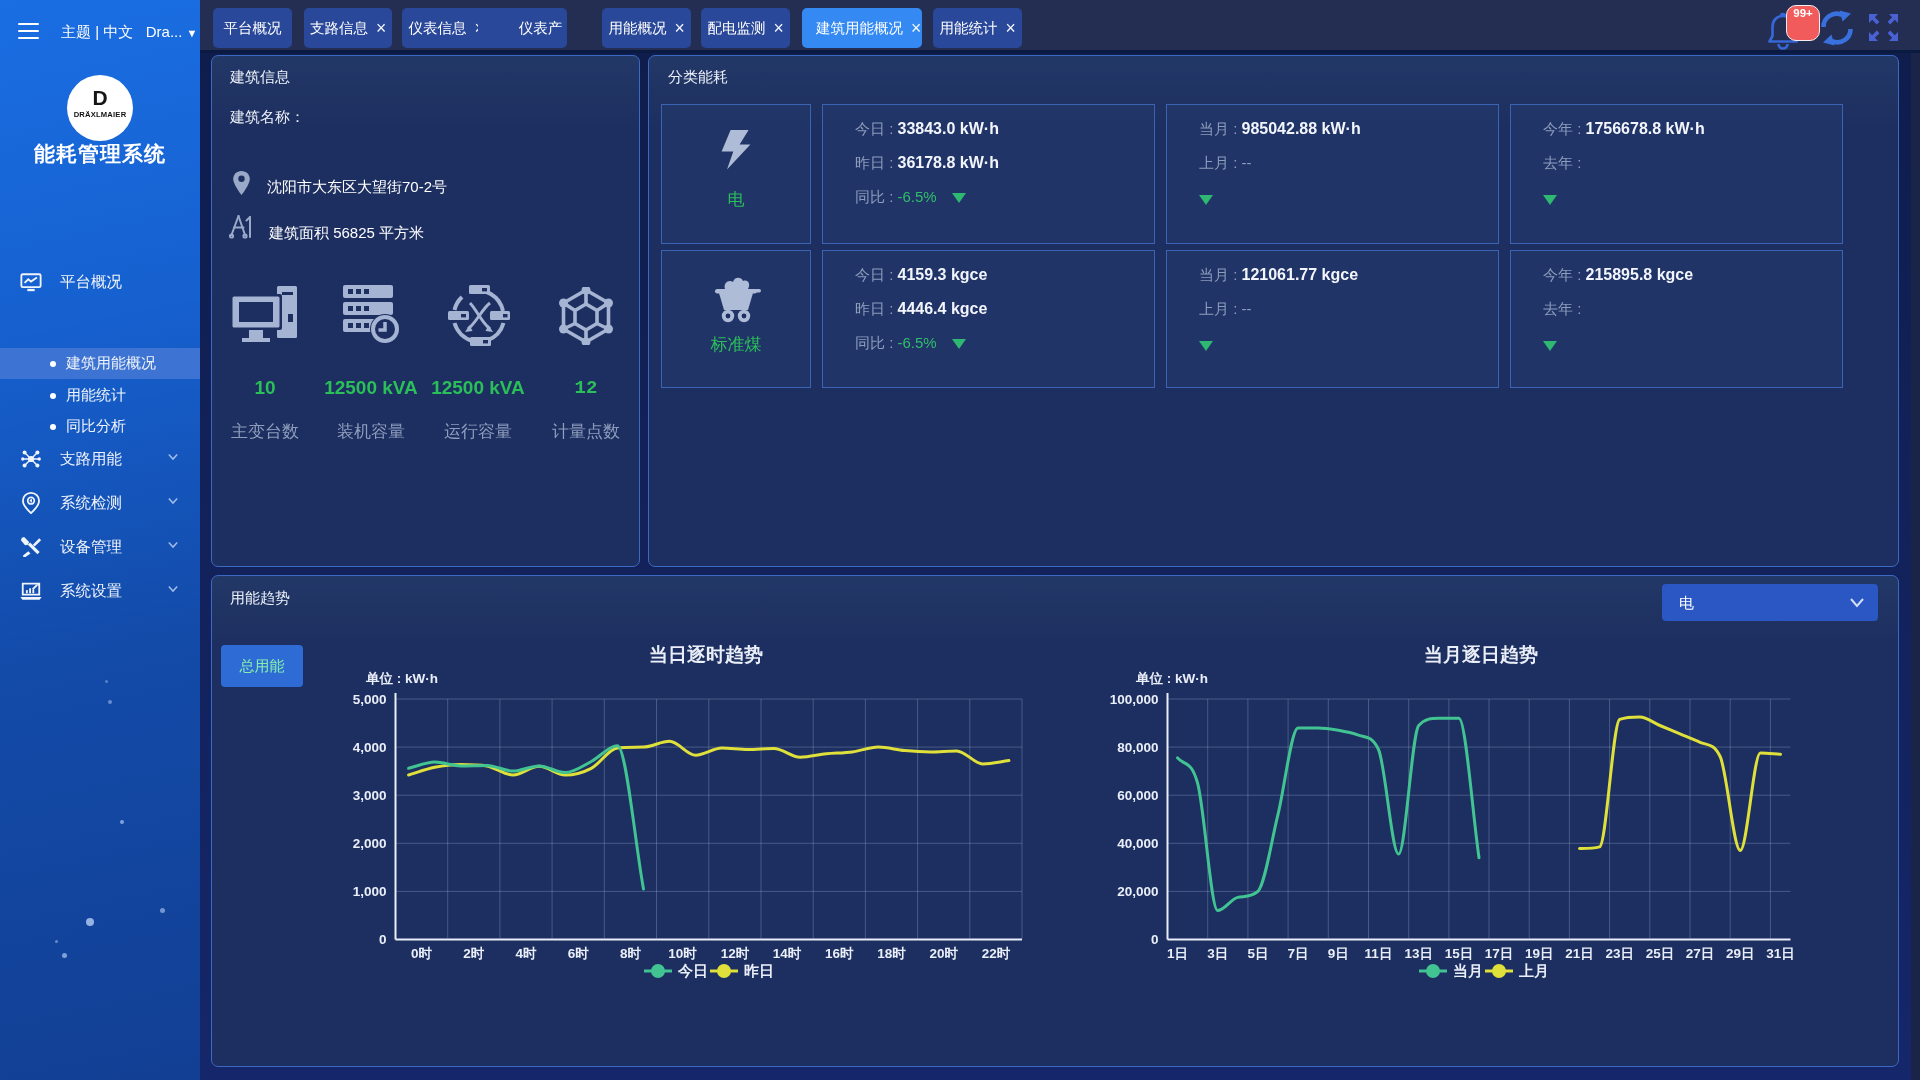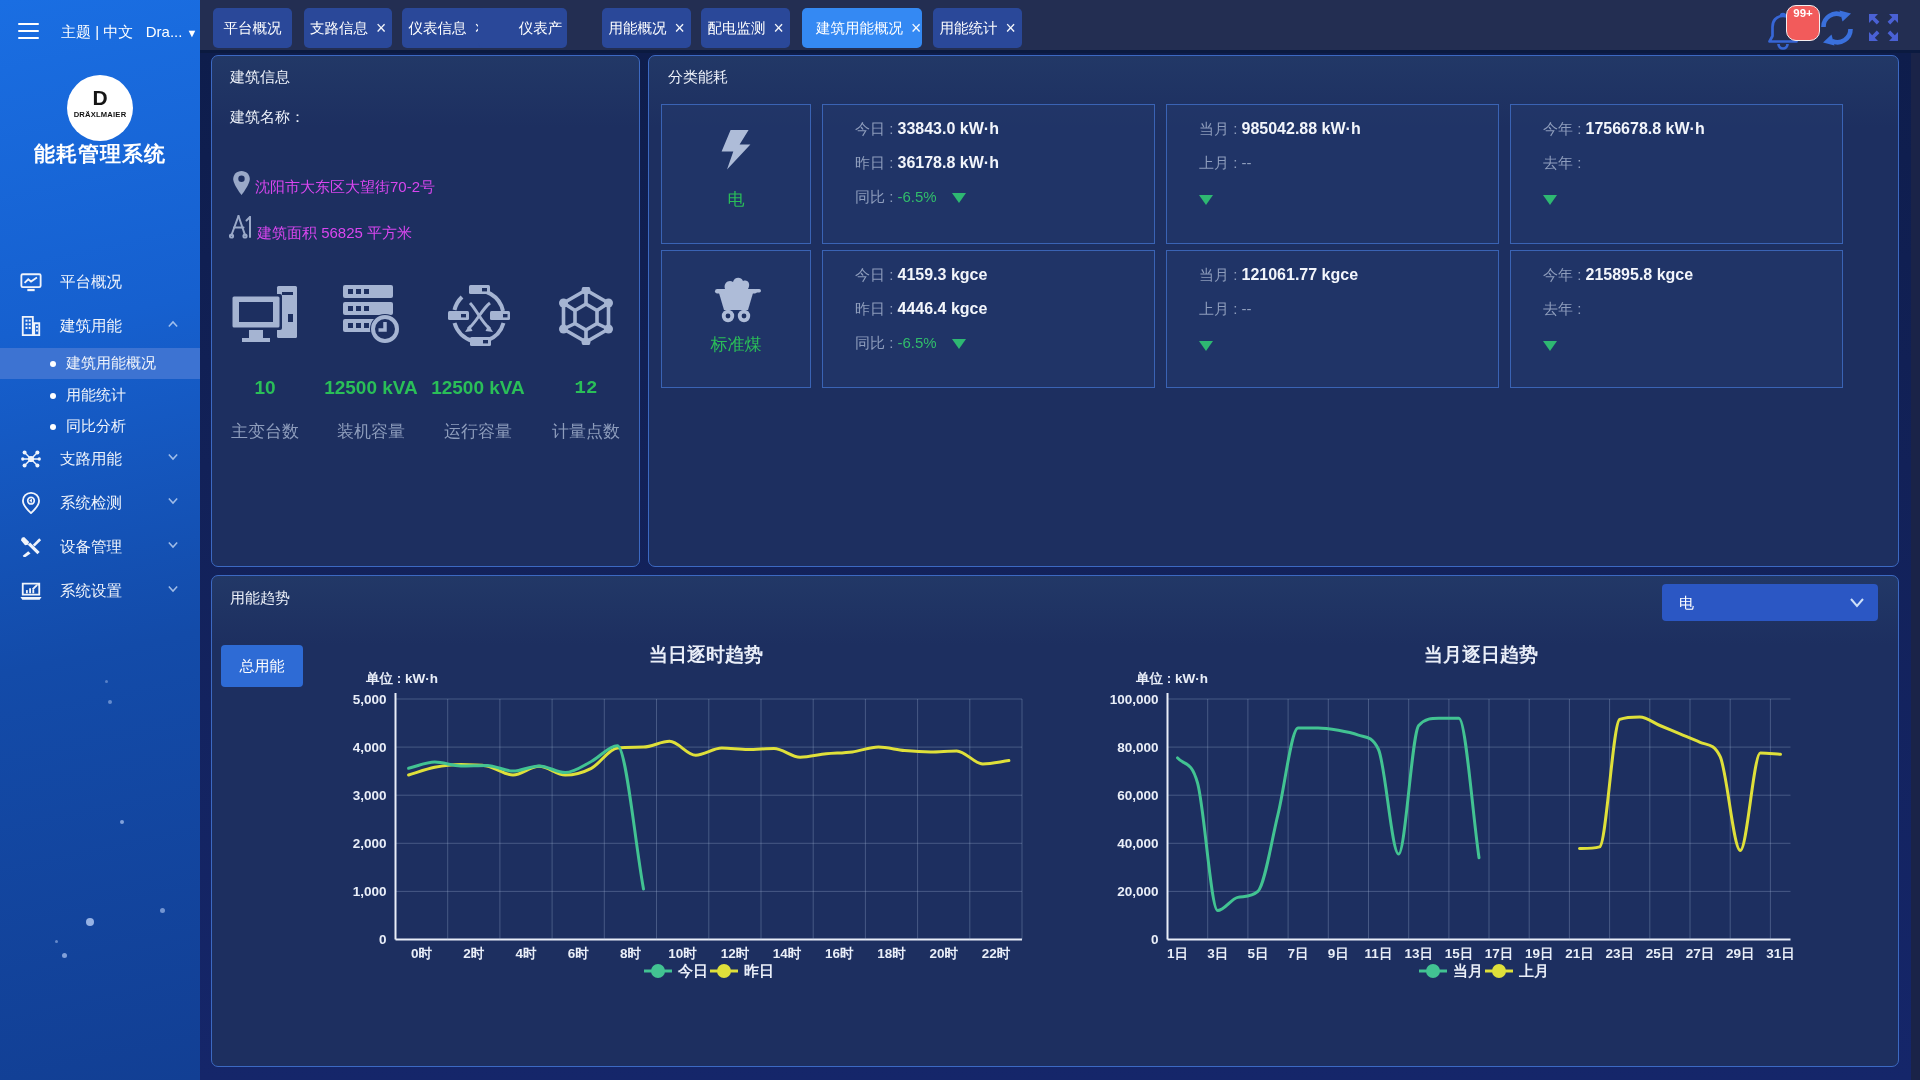"沈阳市大东区大望街70-2号" .gray { color: #d946ef -> #ffffff; margin-left: none -> 12px }
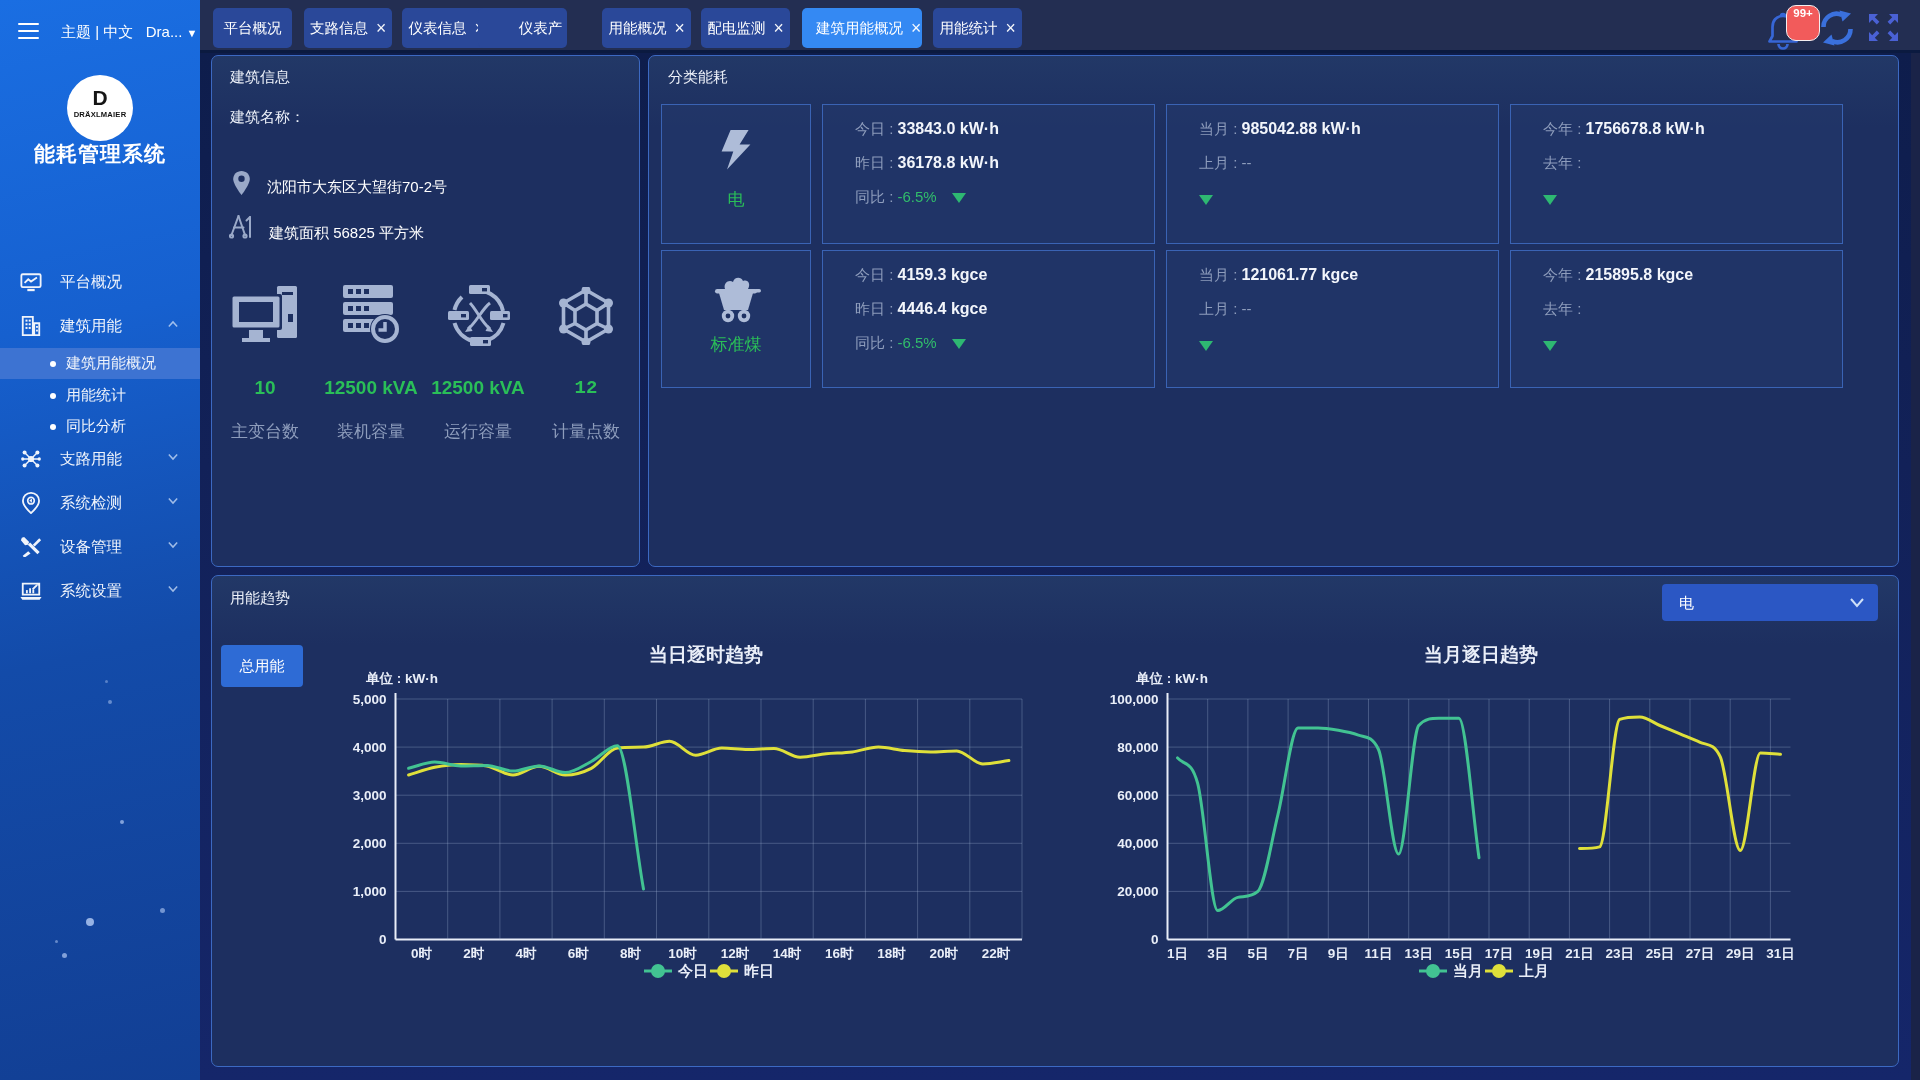"建筑用能" div.mi { html: <div> <span><svg> <g> <path></path> <rect></rect> <rect></rect> <rect></rect> <rect></rect> <rect></rect> <rect></rect> <rect></rect> <rect></rect> </g> </svg></span> <span>建筑用能</span> <svg> <path></path> </svg> </div> -> none }
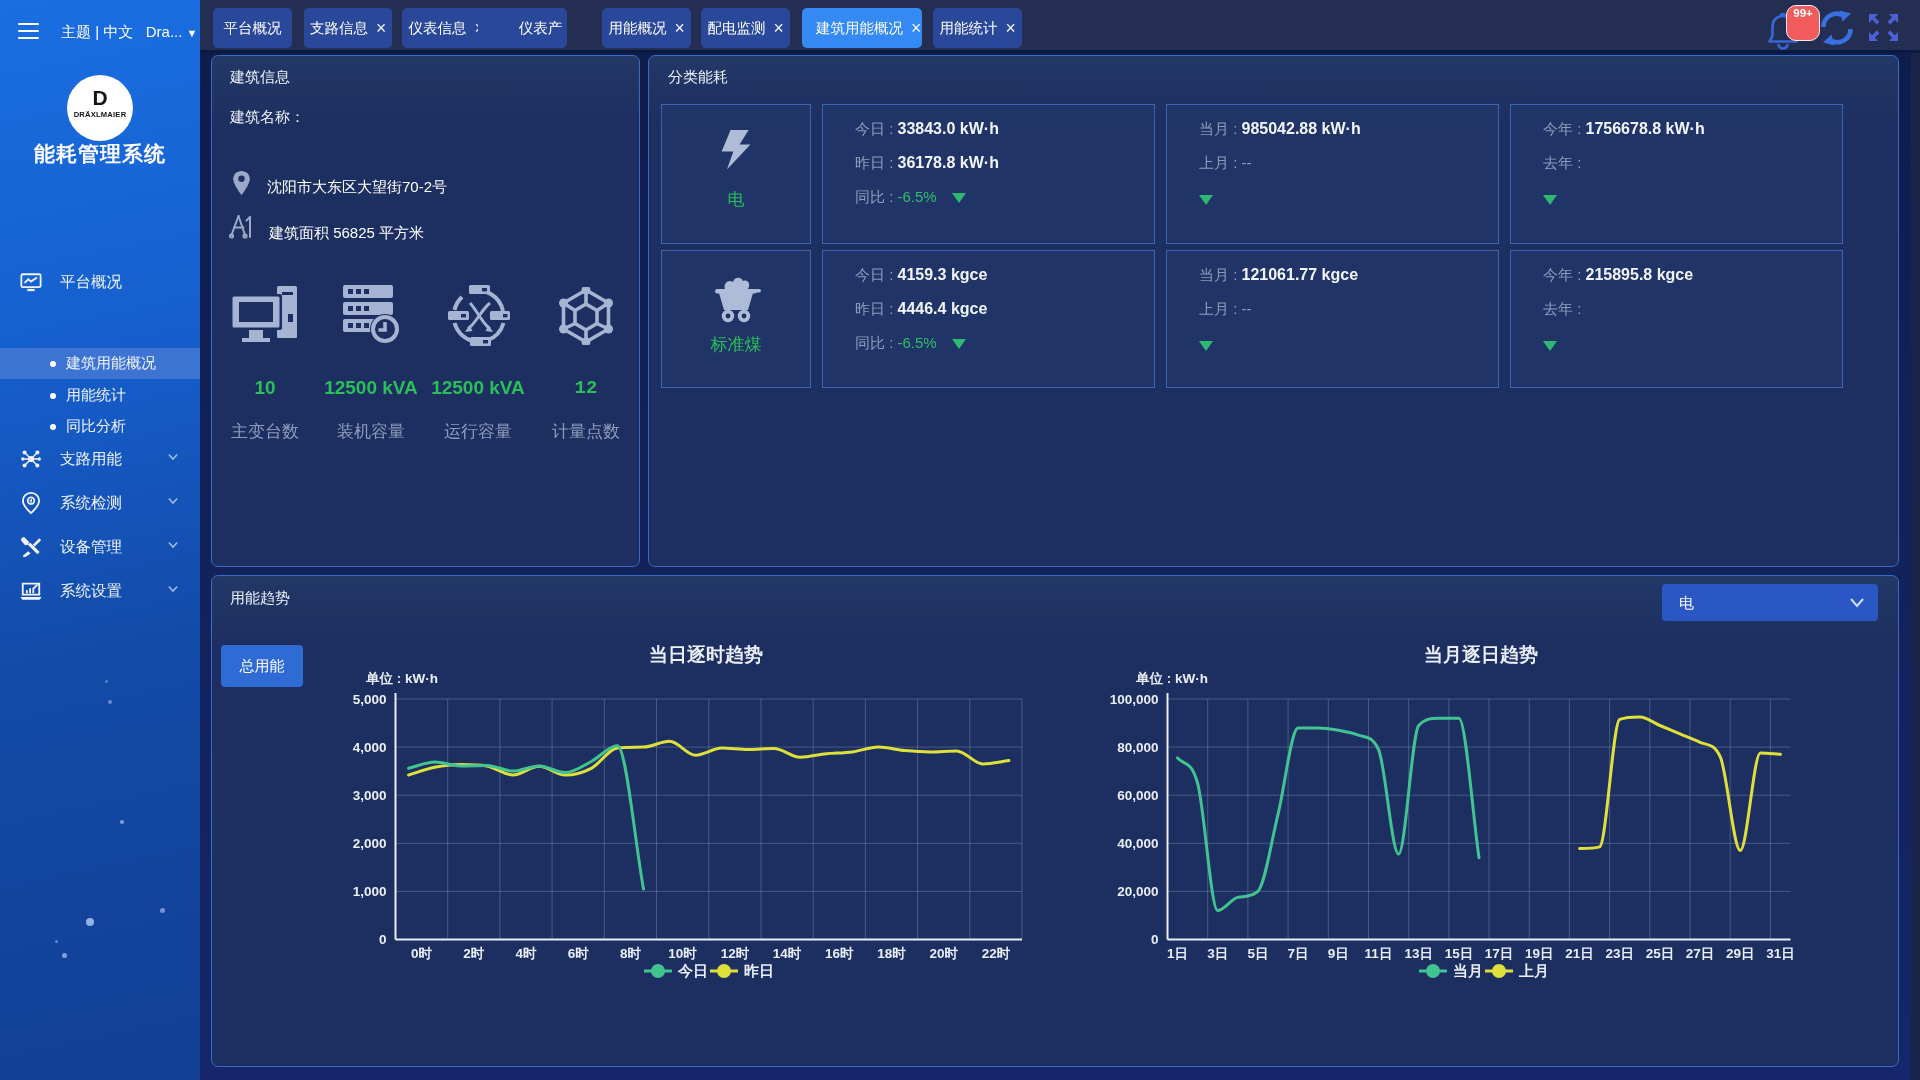"总用能" #btn-total { color: #ffffff -> #86efac }
